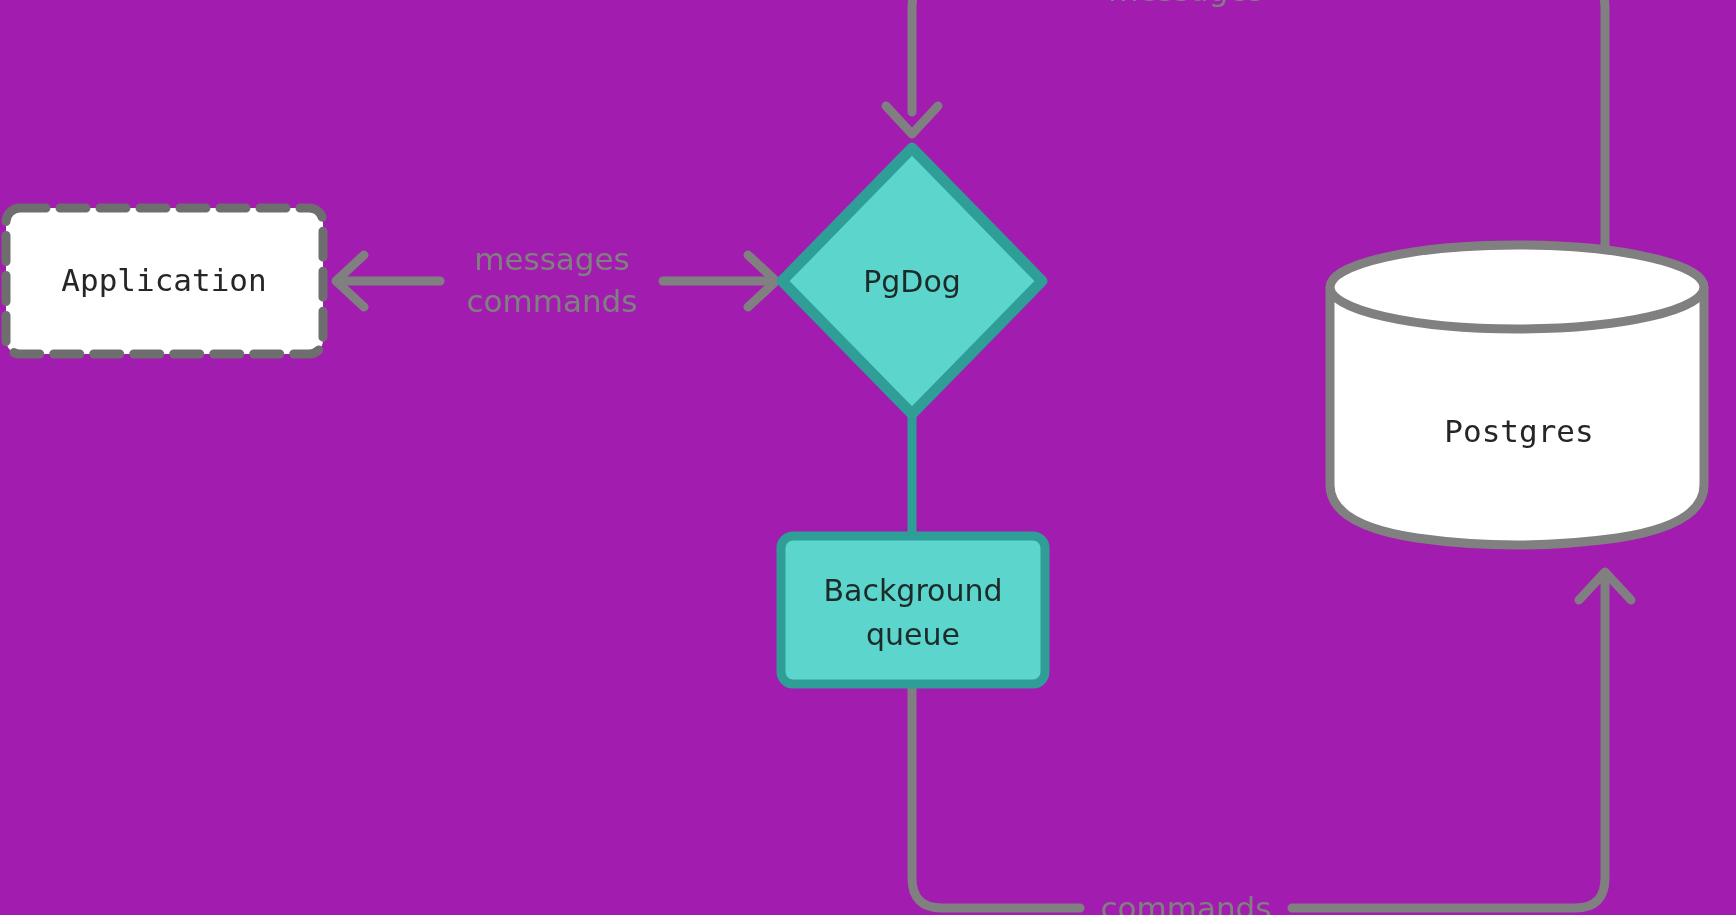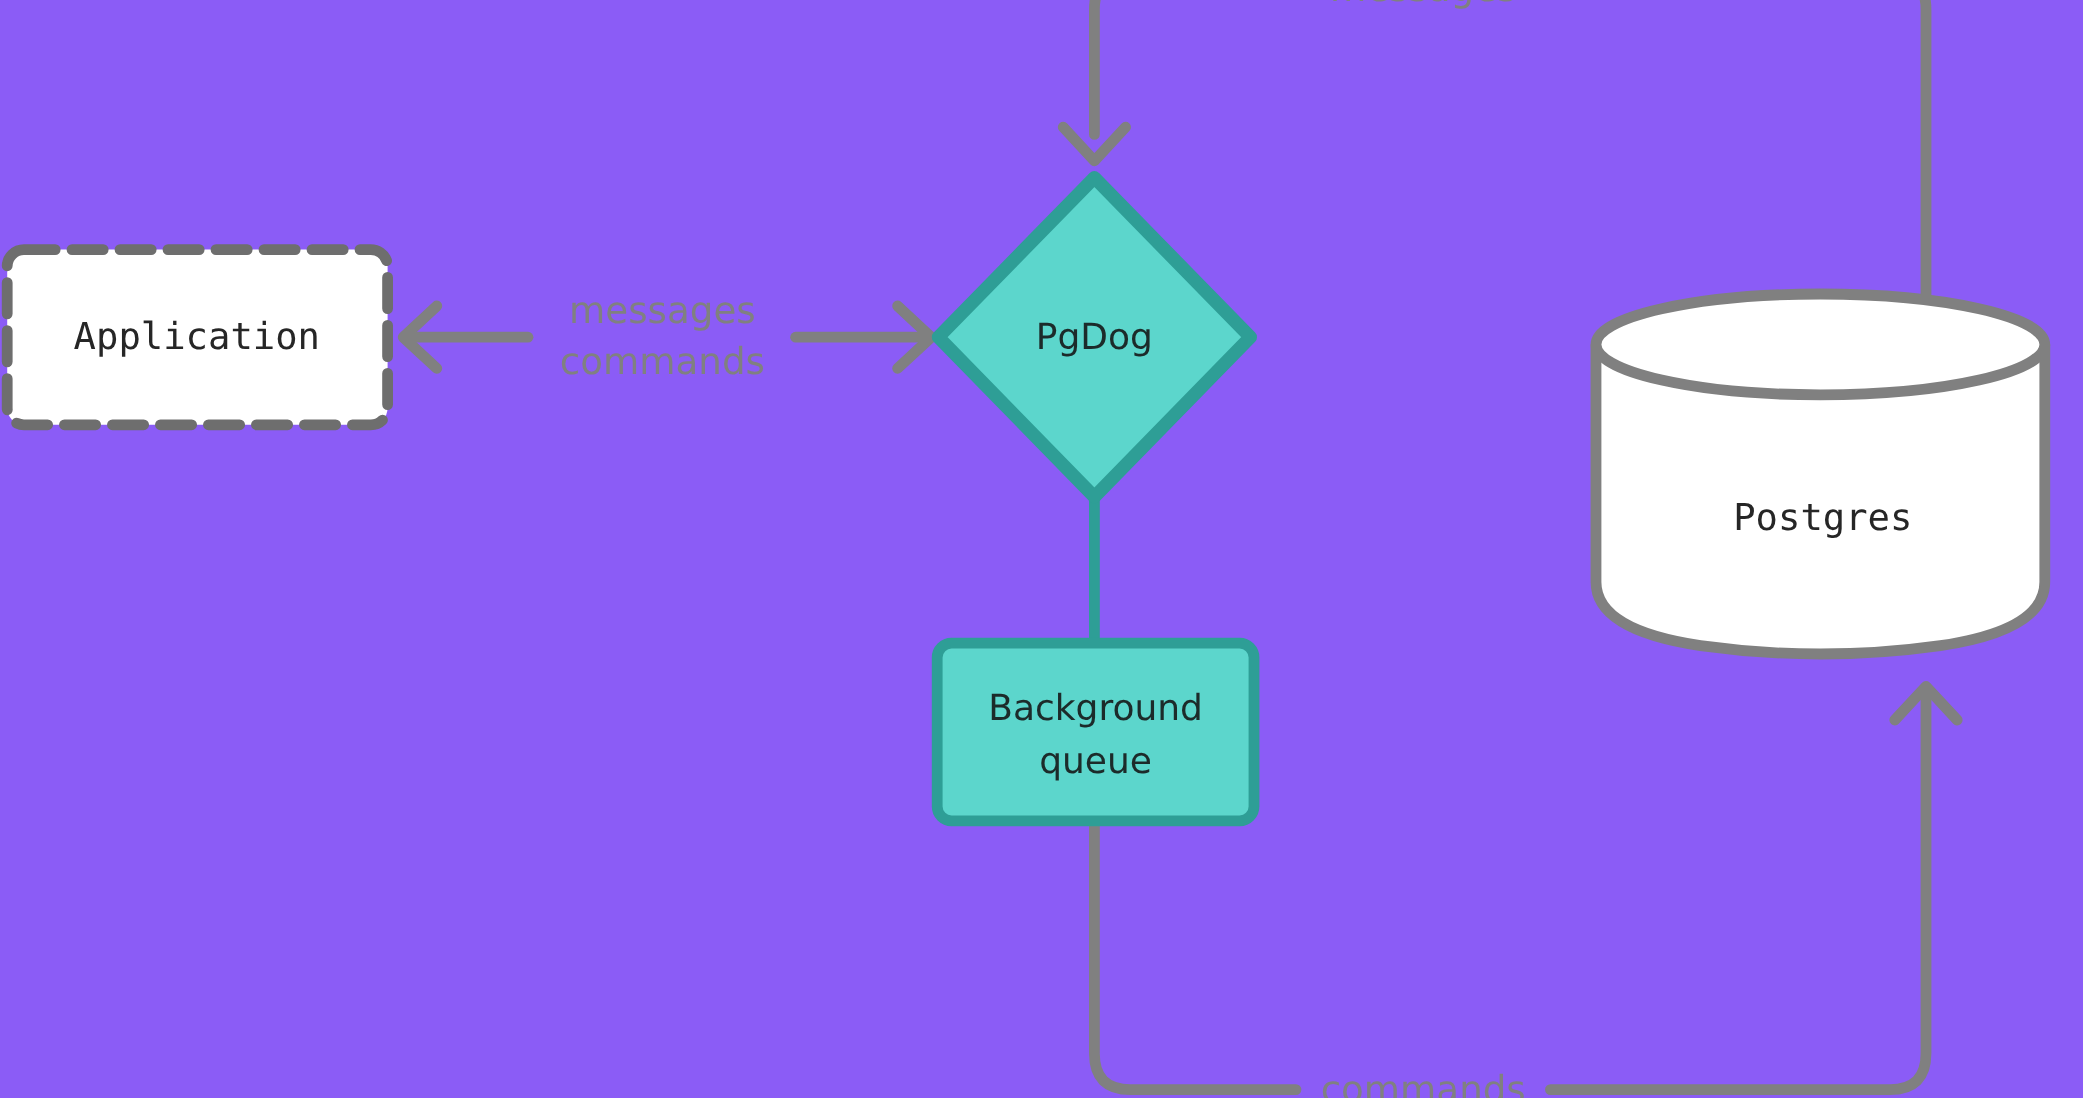"Application" #diagram-root { background: #8b5cf6 -> #a21caf }
